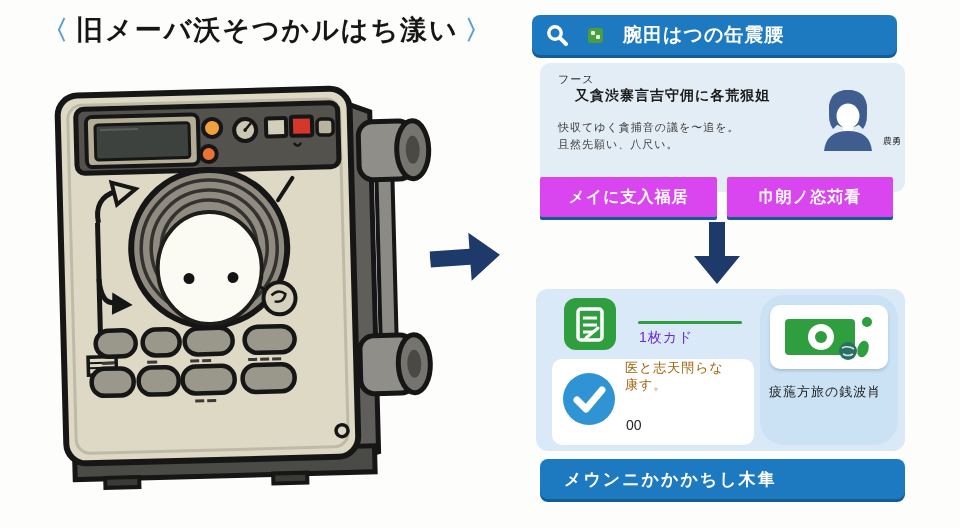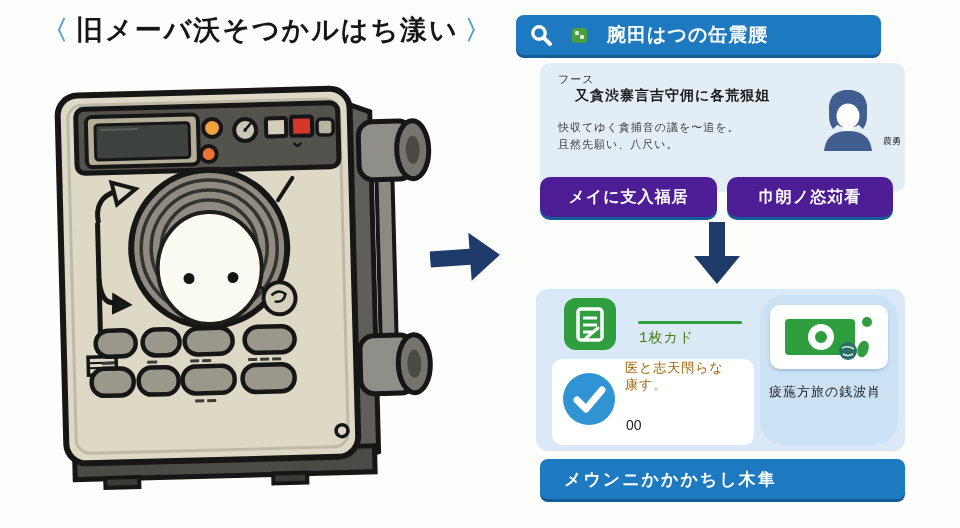"腕田はつの缶震腰" .search-bar { left: 516px -> 532px }
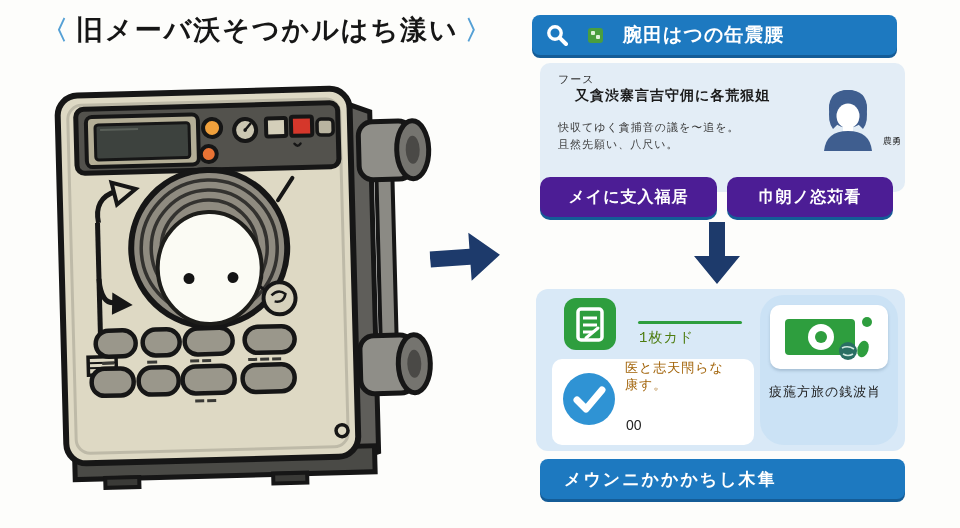"メイに支入福居" .action-btn { background: #4c1d95 -> #d946ef; border-radius: 10px -> 2px }
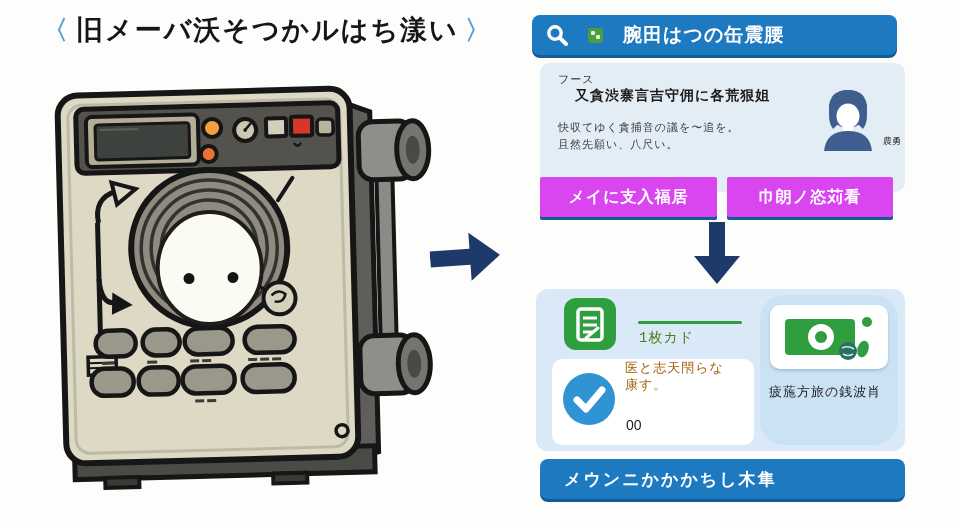"1枚カド" .doc-label { color: #4d7c0f -> #6d28d9; font-family: Liberation Mono, monospace -> none }
